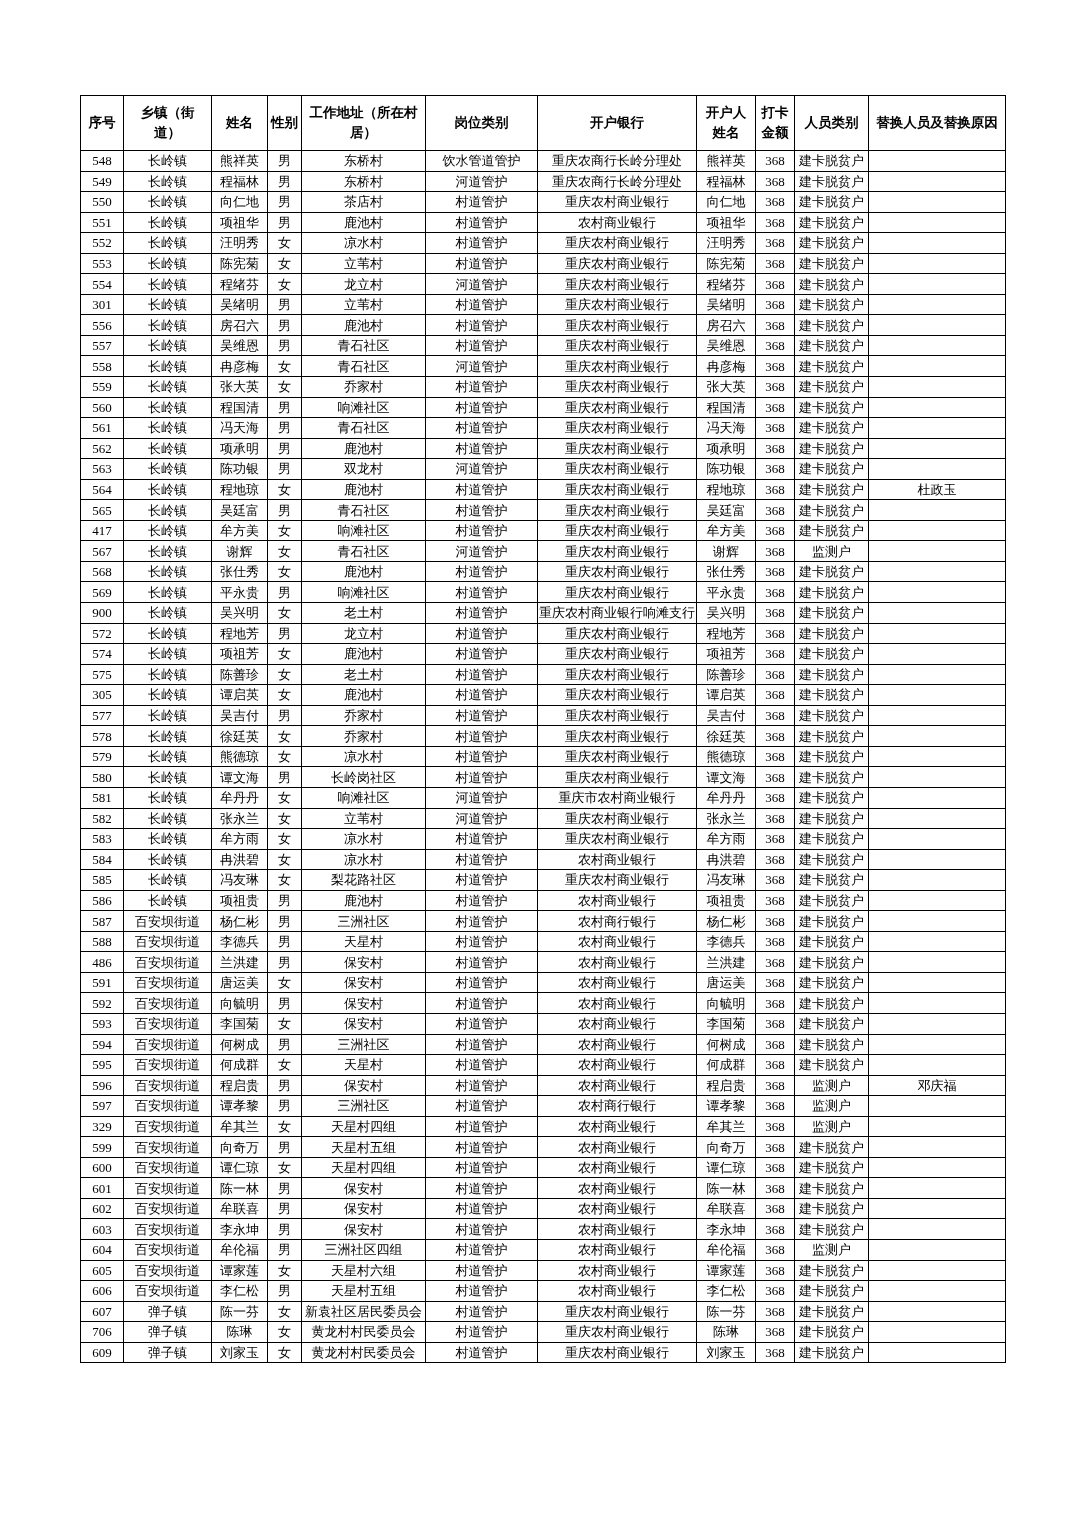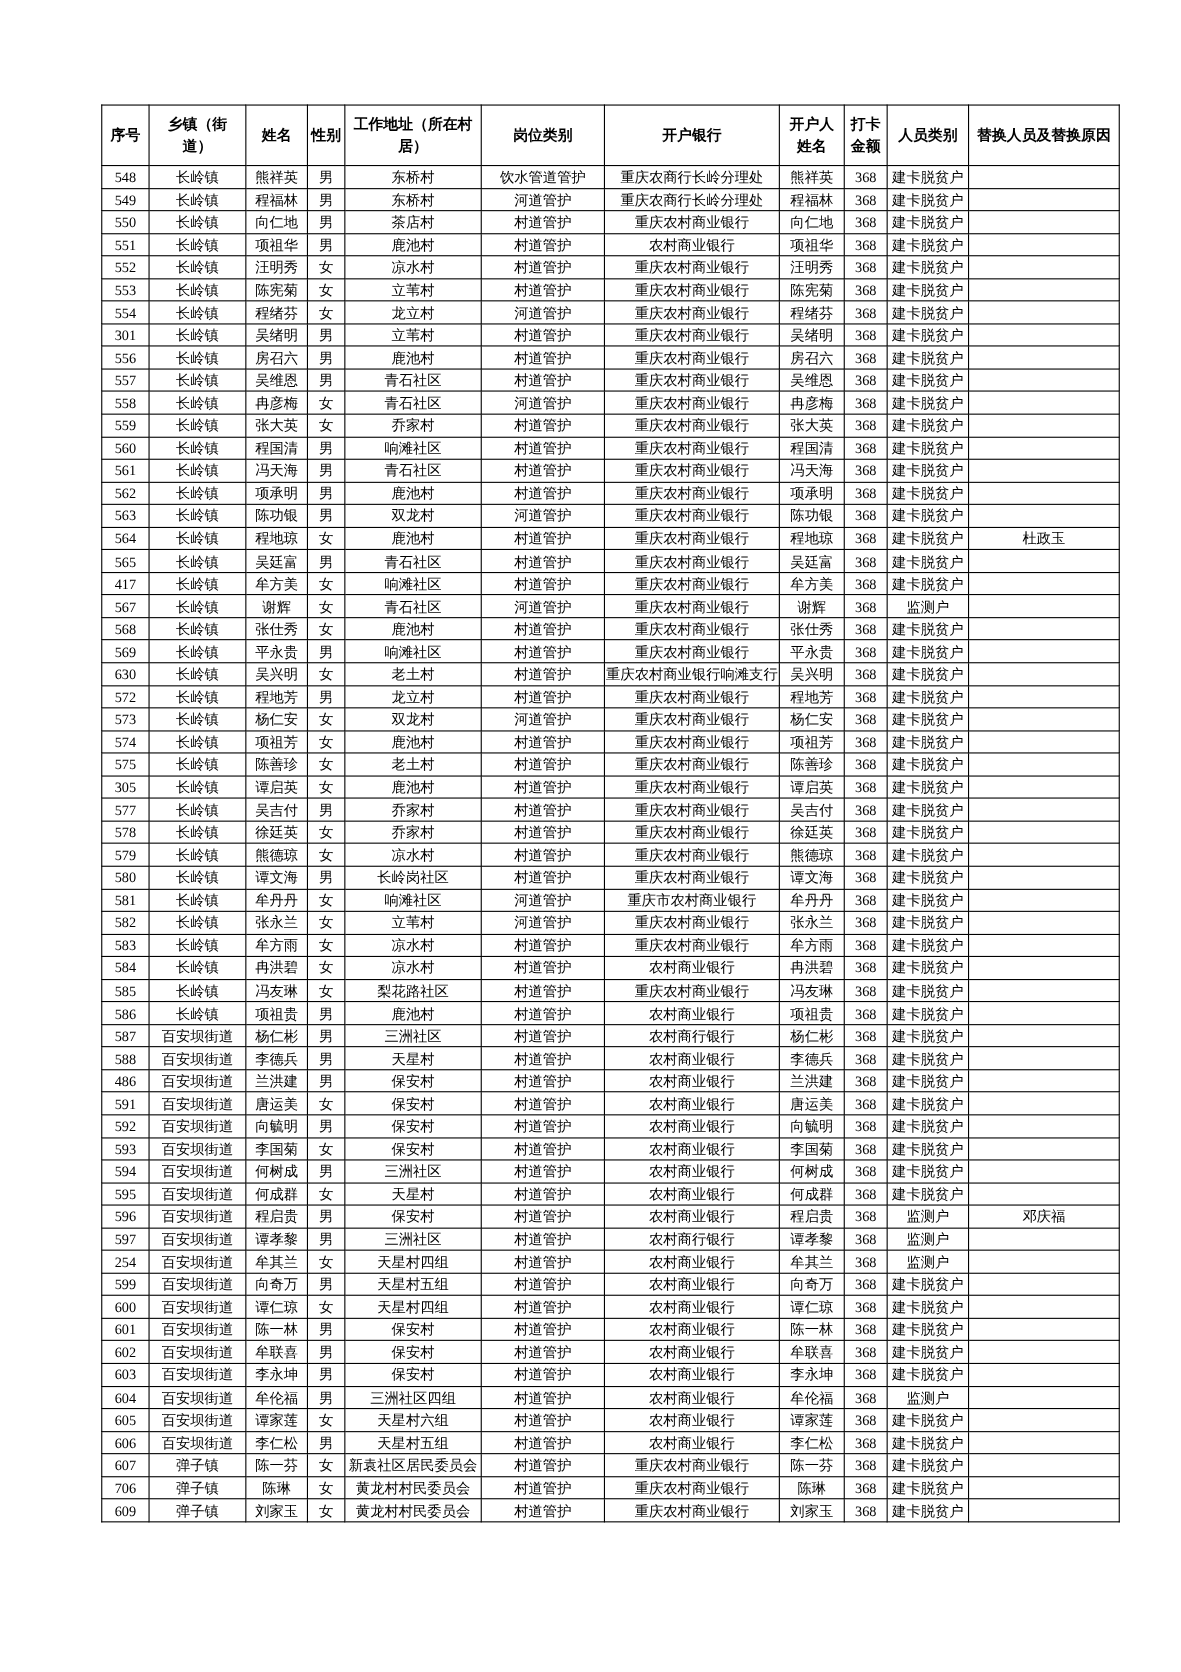"序号" .sheet { left: 92px -> 80px }
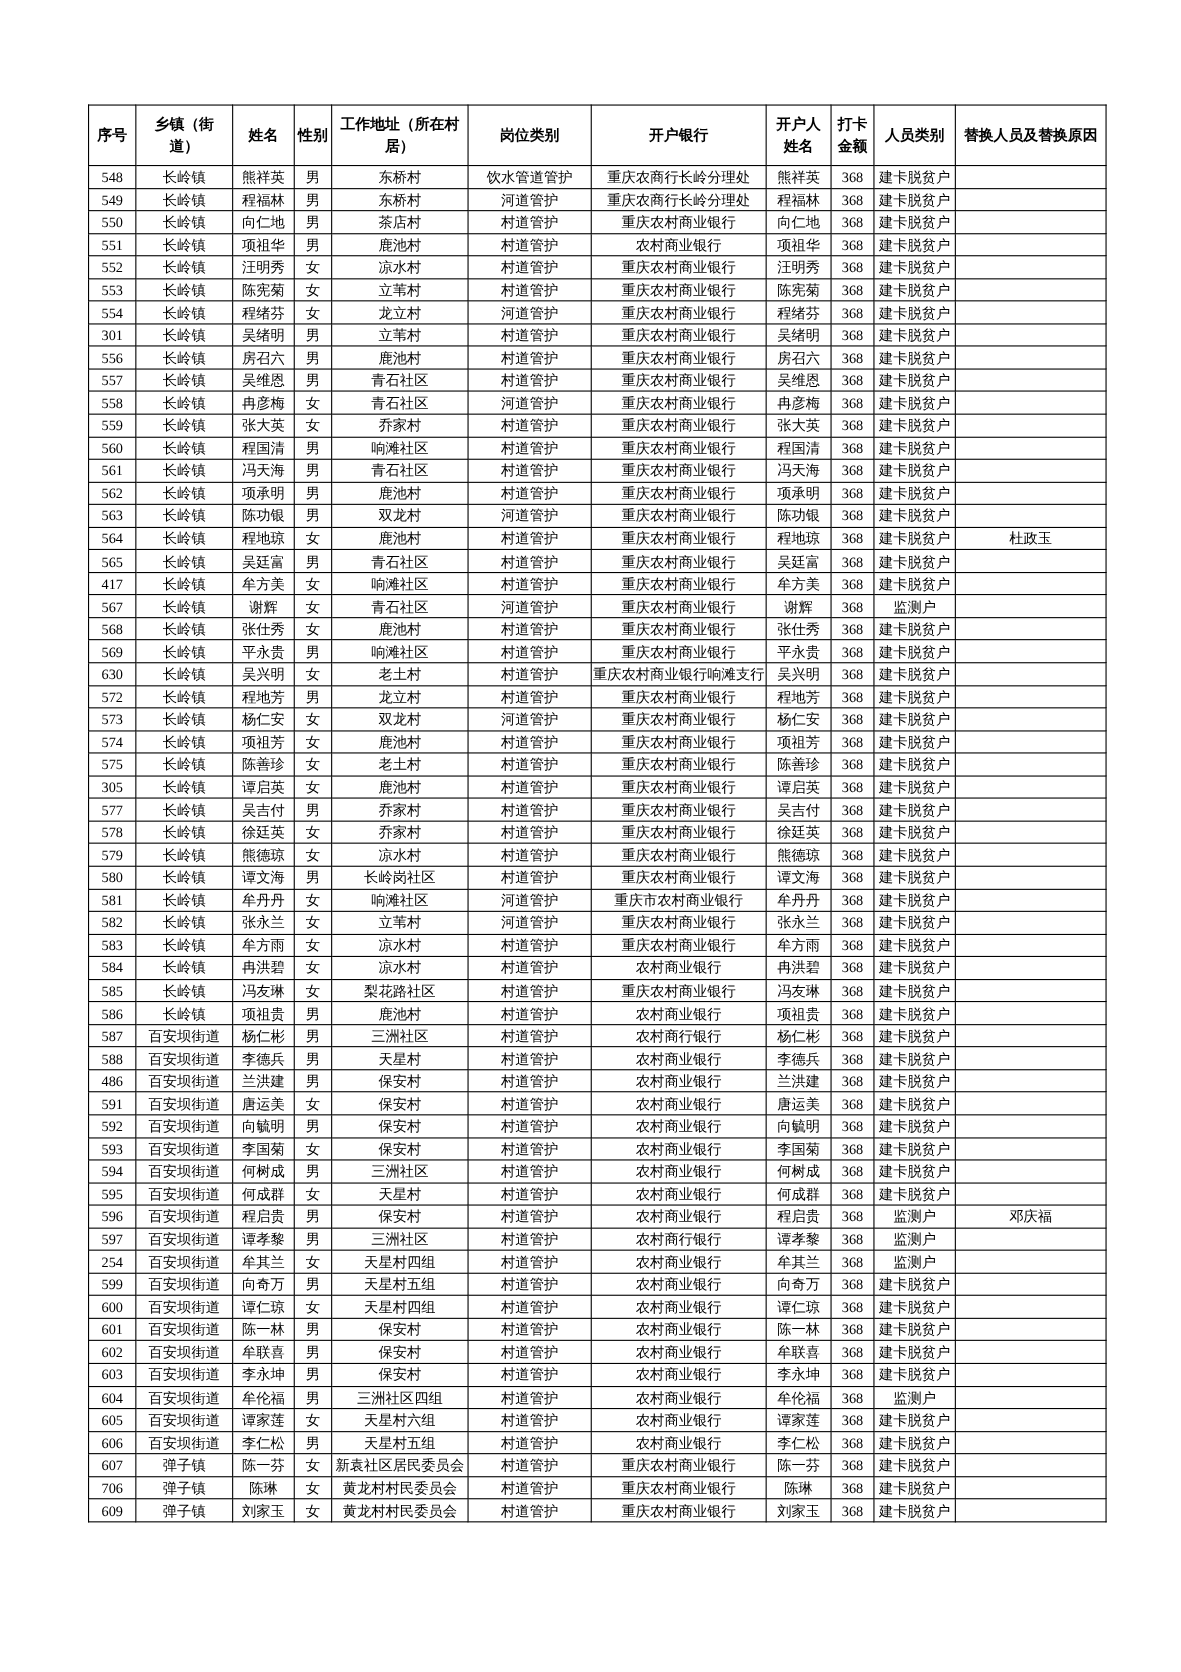"630" td.c-index { text: 630 -> 900 }
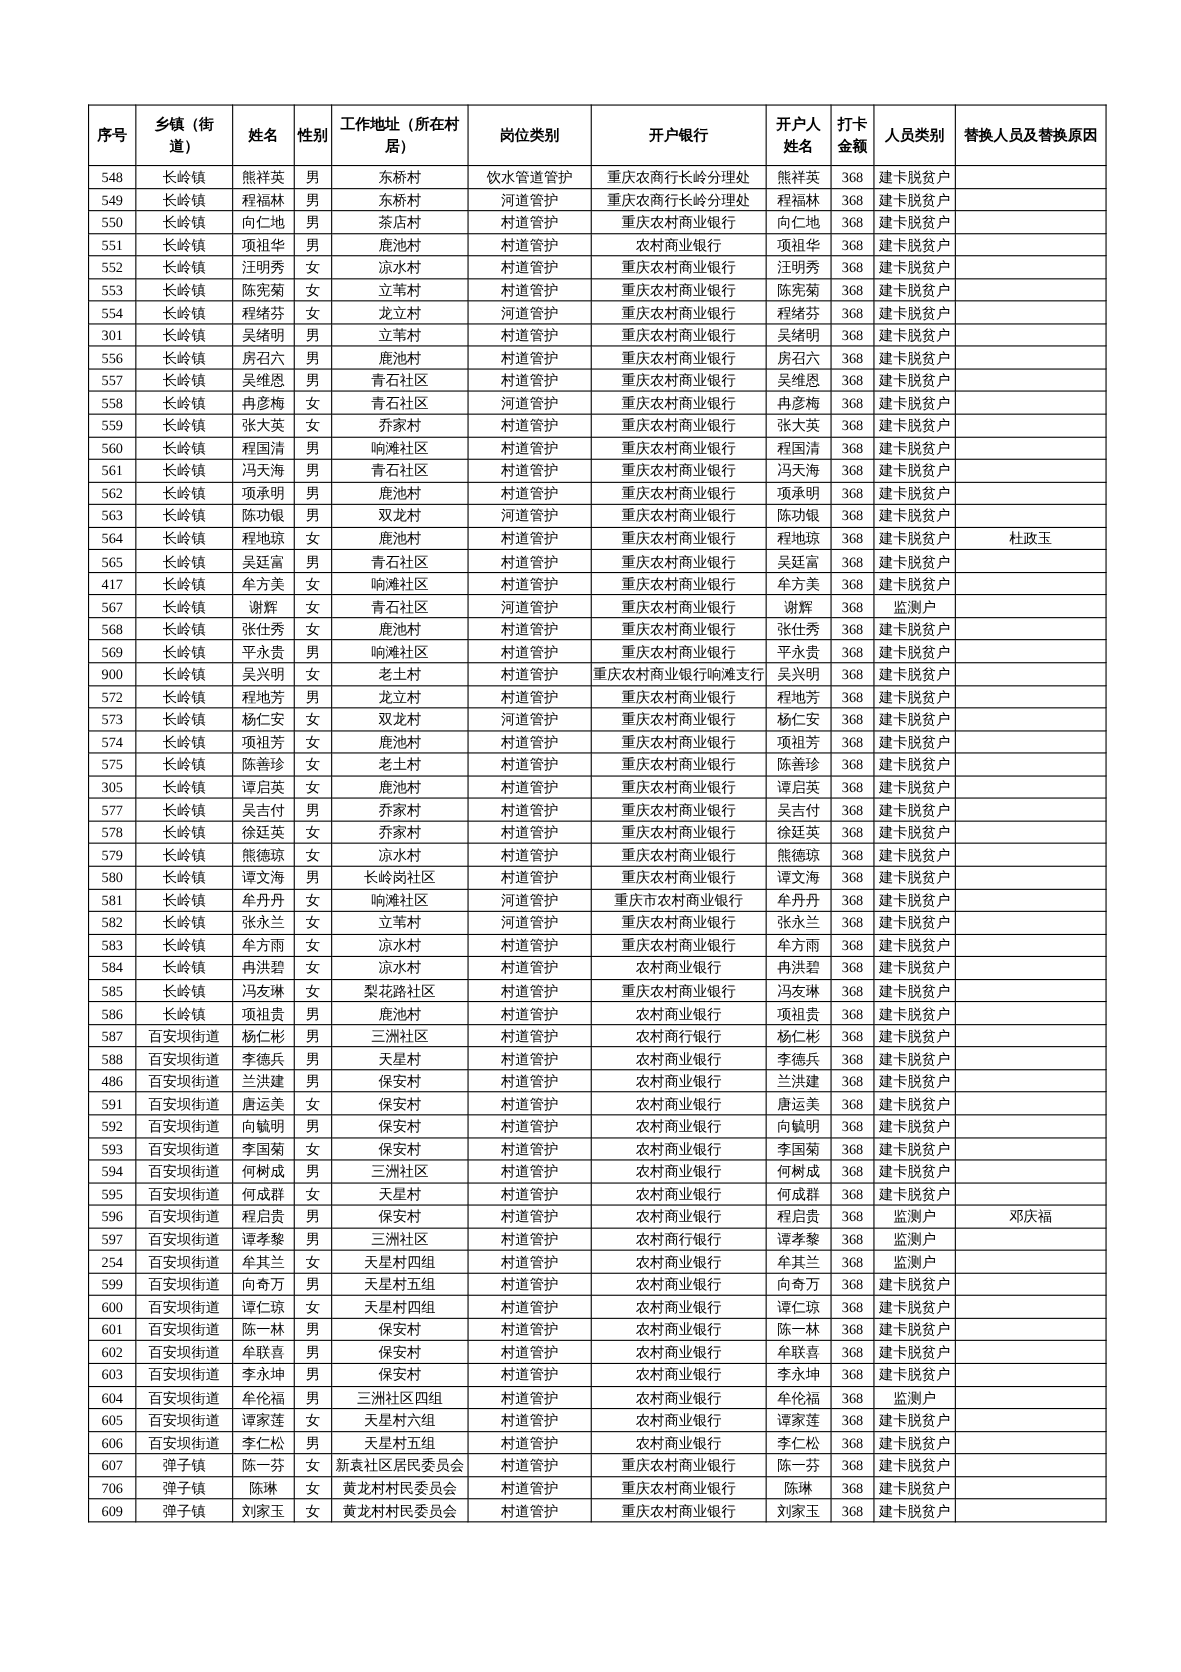"573" tr { html: <tr> <td>573</td> <td>长岭镇</td> <td>杨仁安</td> <td>女</td> <td>双龙村</td> <td>河道管护</td> <td>重庆农村商业银行</td> <td>杨仁安</td> <td>368</td> <td>建卡脱贫户</td> <td></td> </tr> -> none }
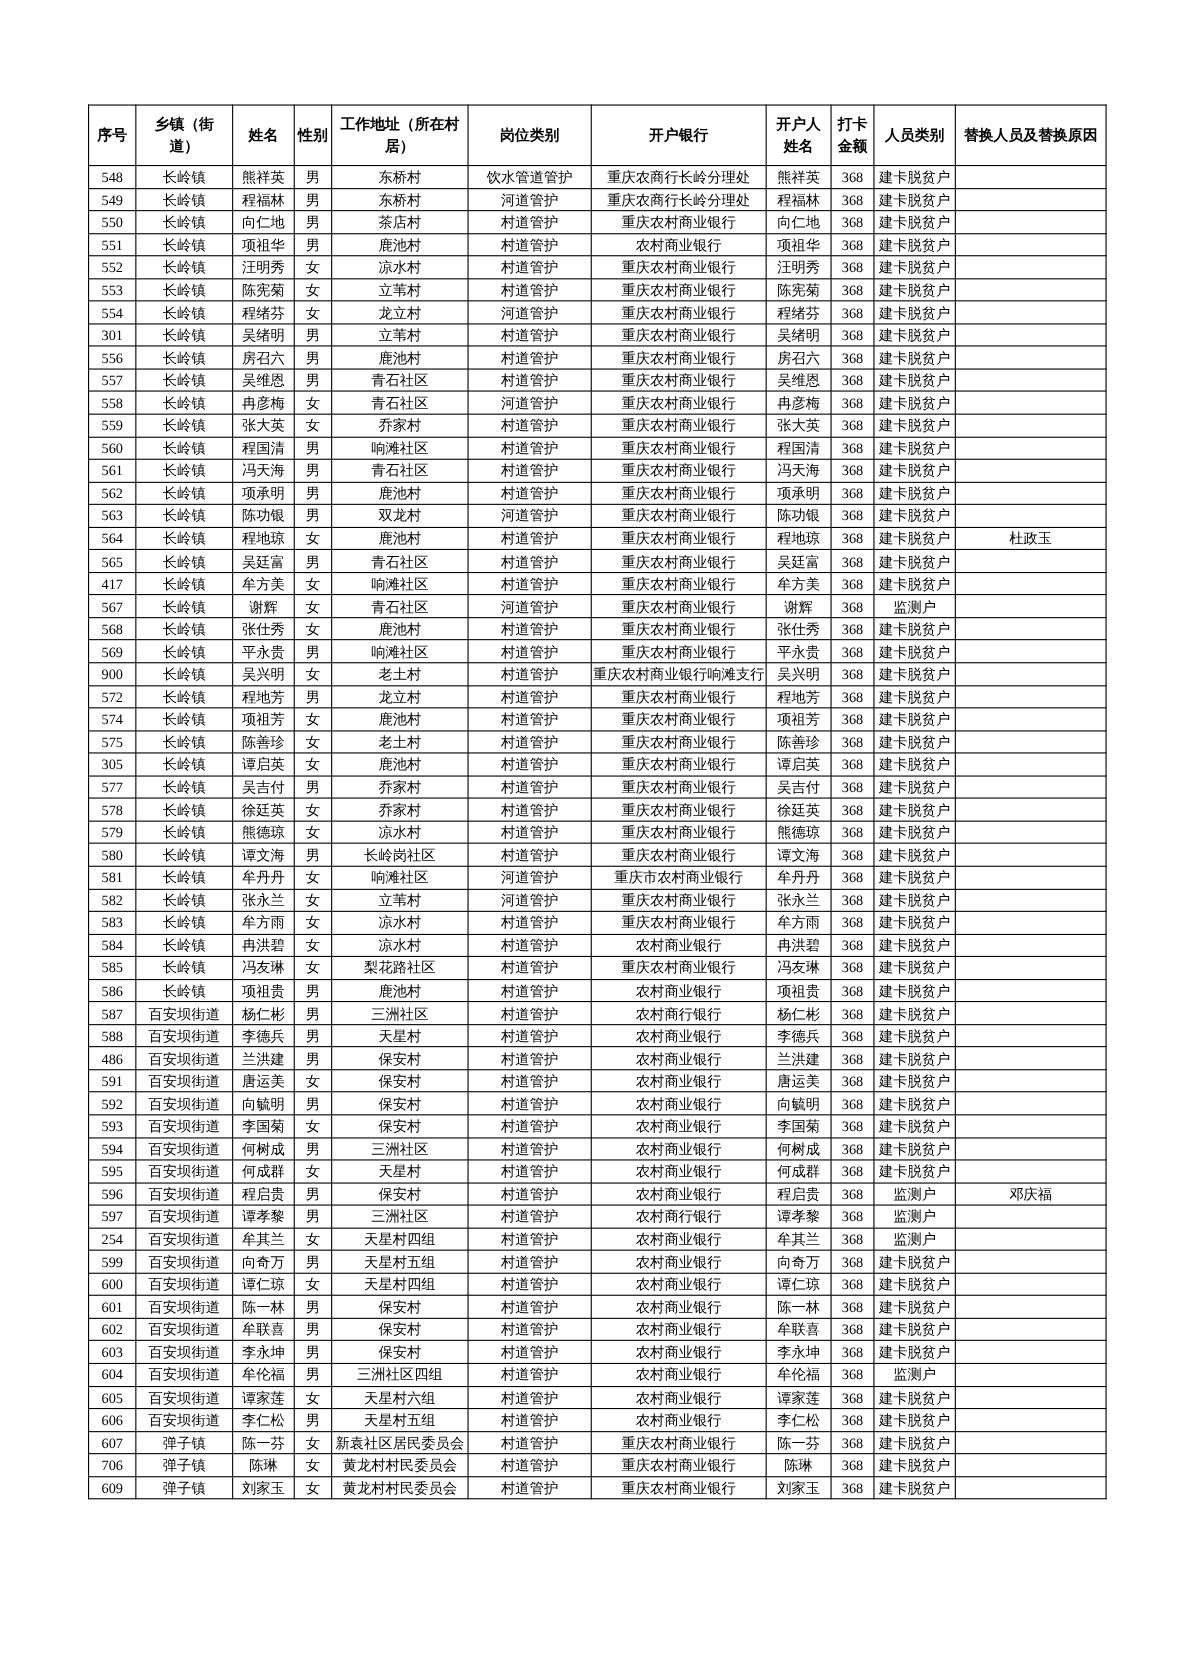"254" td.c-index { text: 254 -> 329 }
